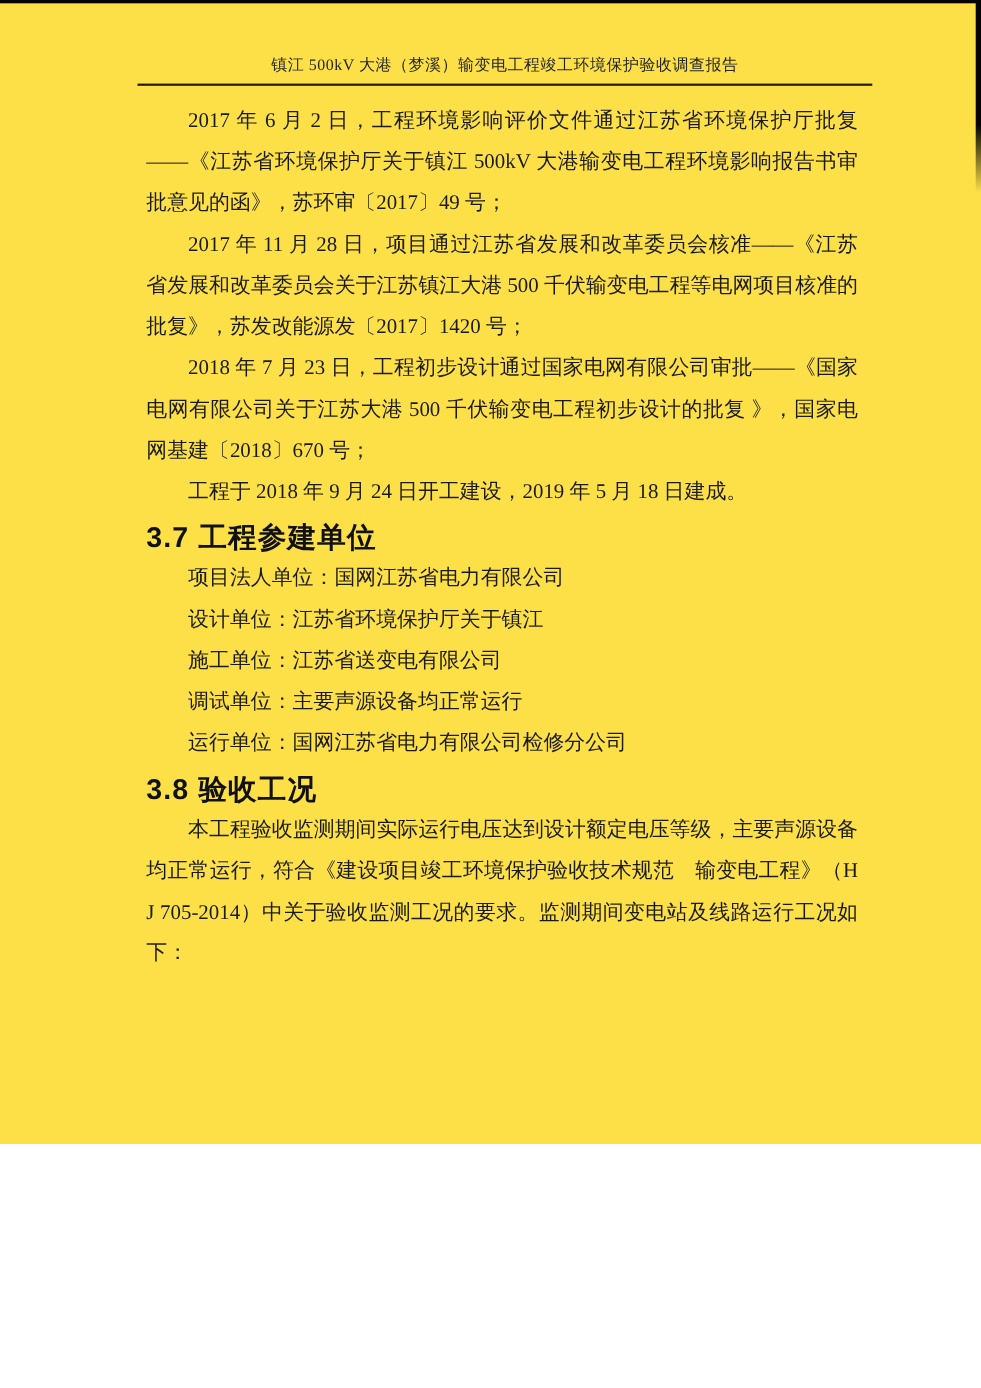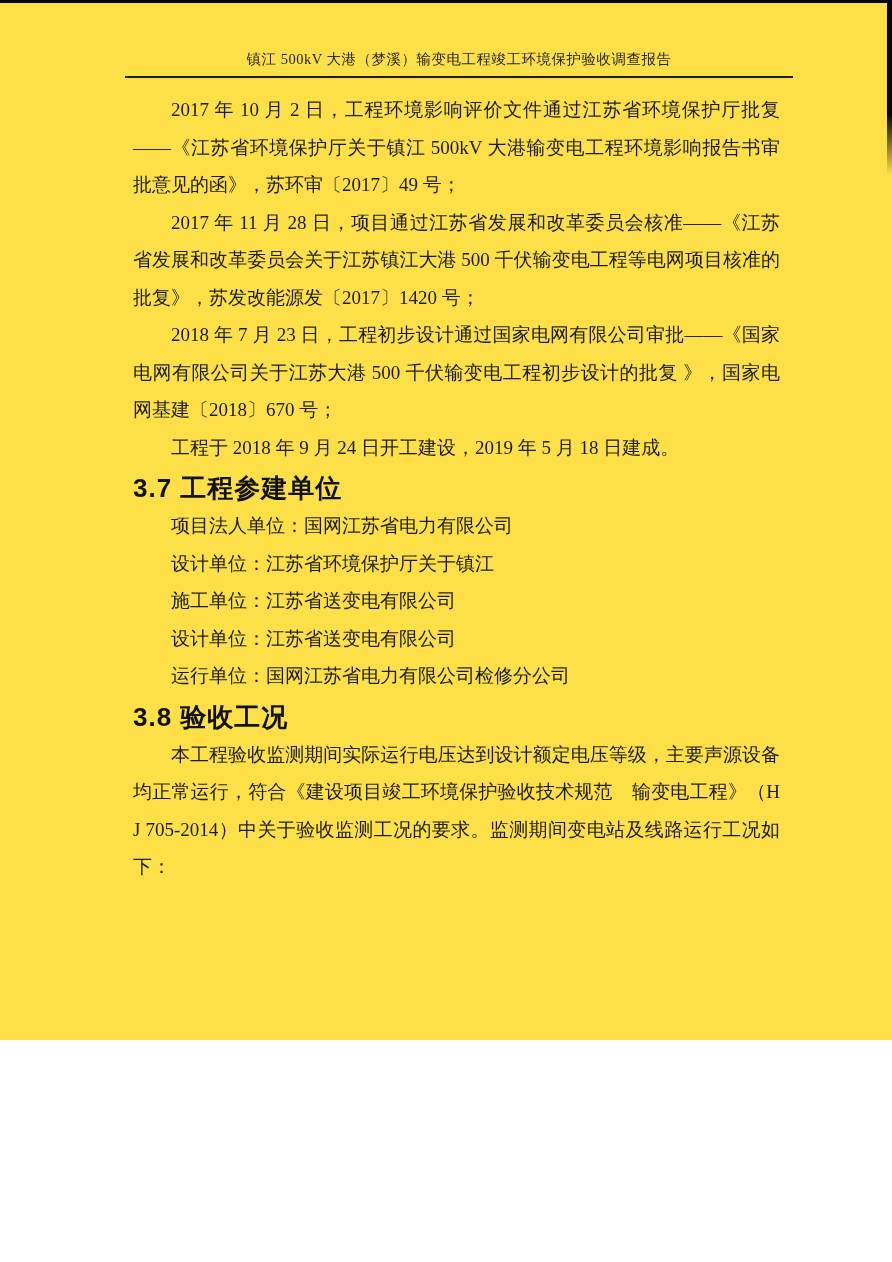"2017 年 10 月 2" p { text: 10 -> 6 }
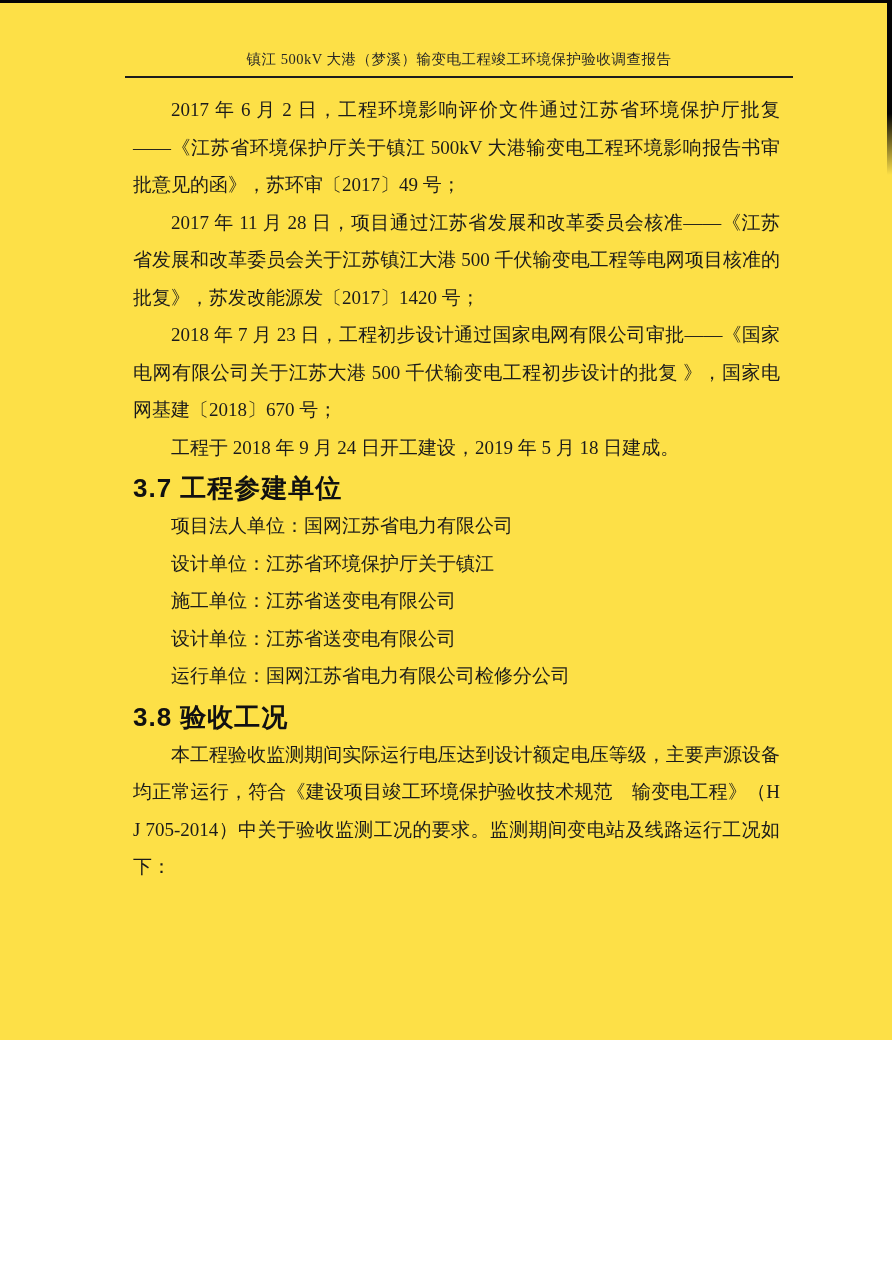"设计单位：江苏省送变电有限公司" p.unit-line { text: 设计单位：江苏省送变电有限公司 -> 调试单位：主要声源设备均正常运行 }
